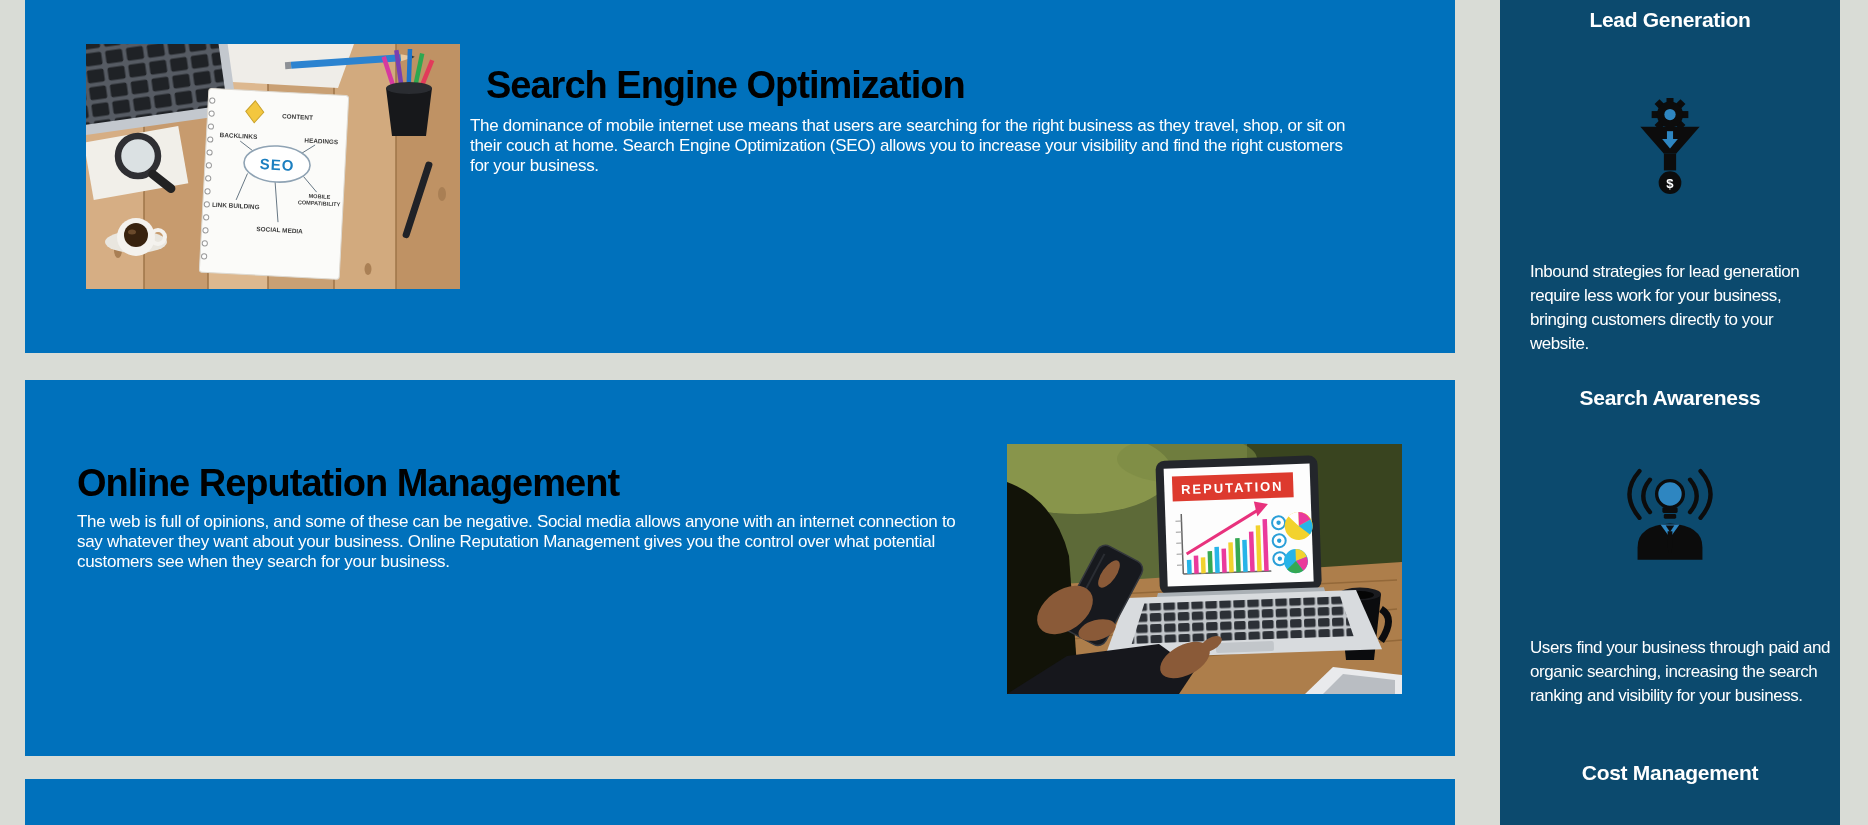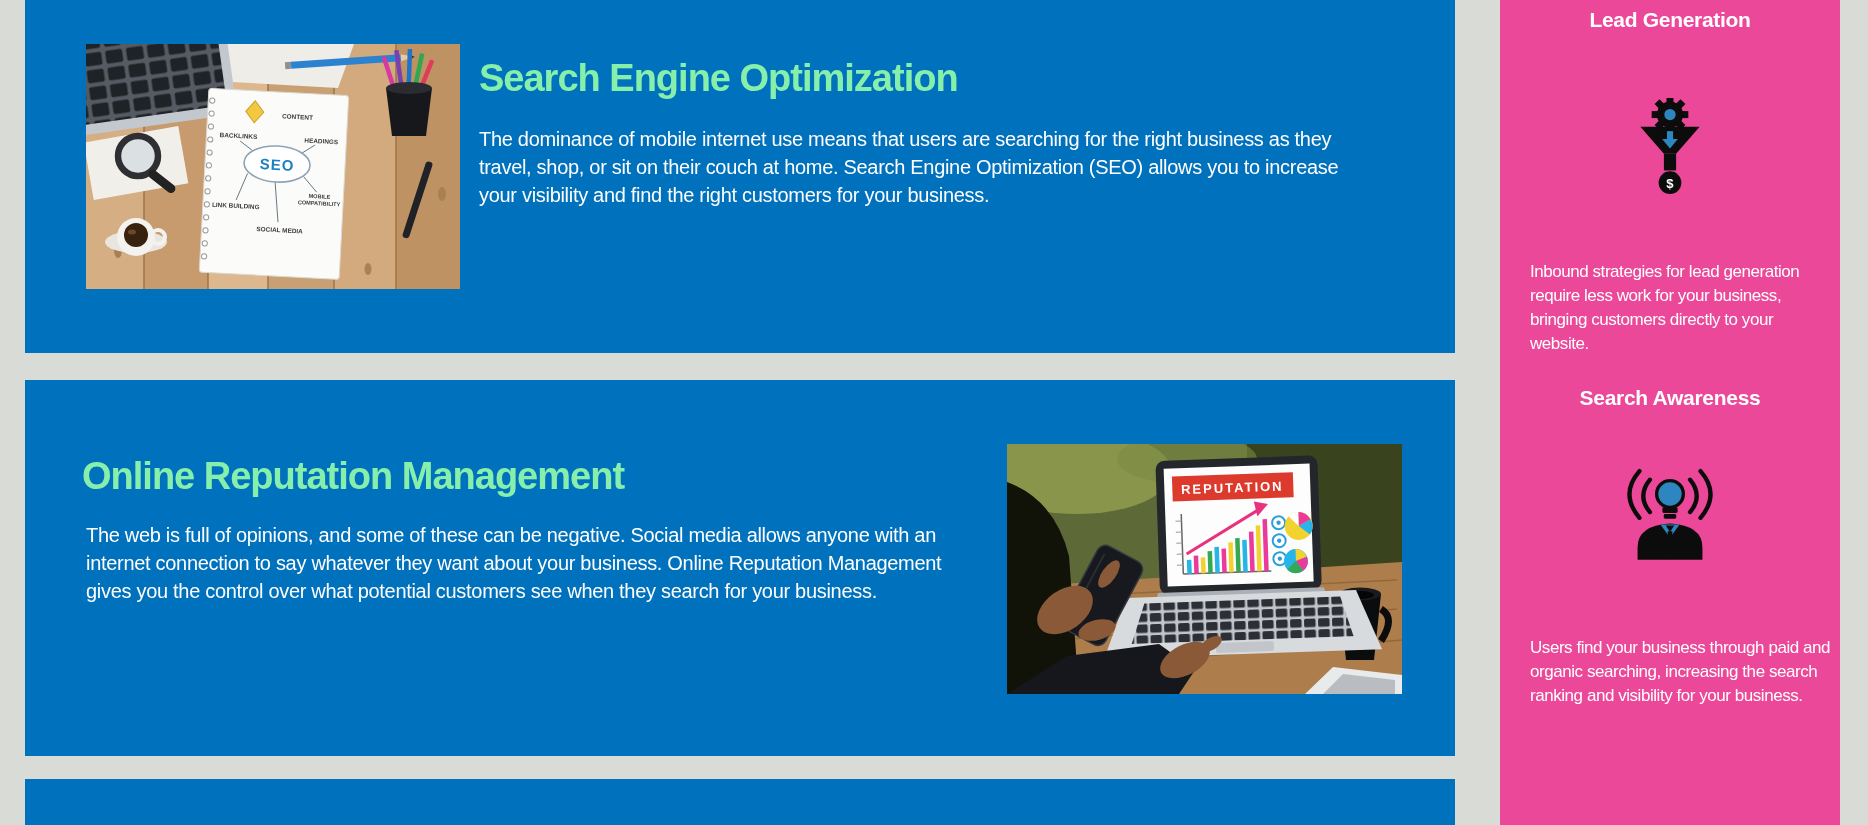"Lead Generation" .sidebar { background: #ec4899 -> #0c4a6e }
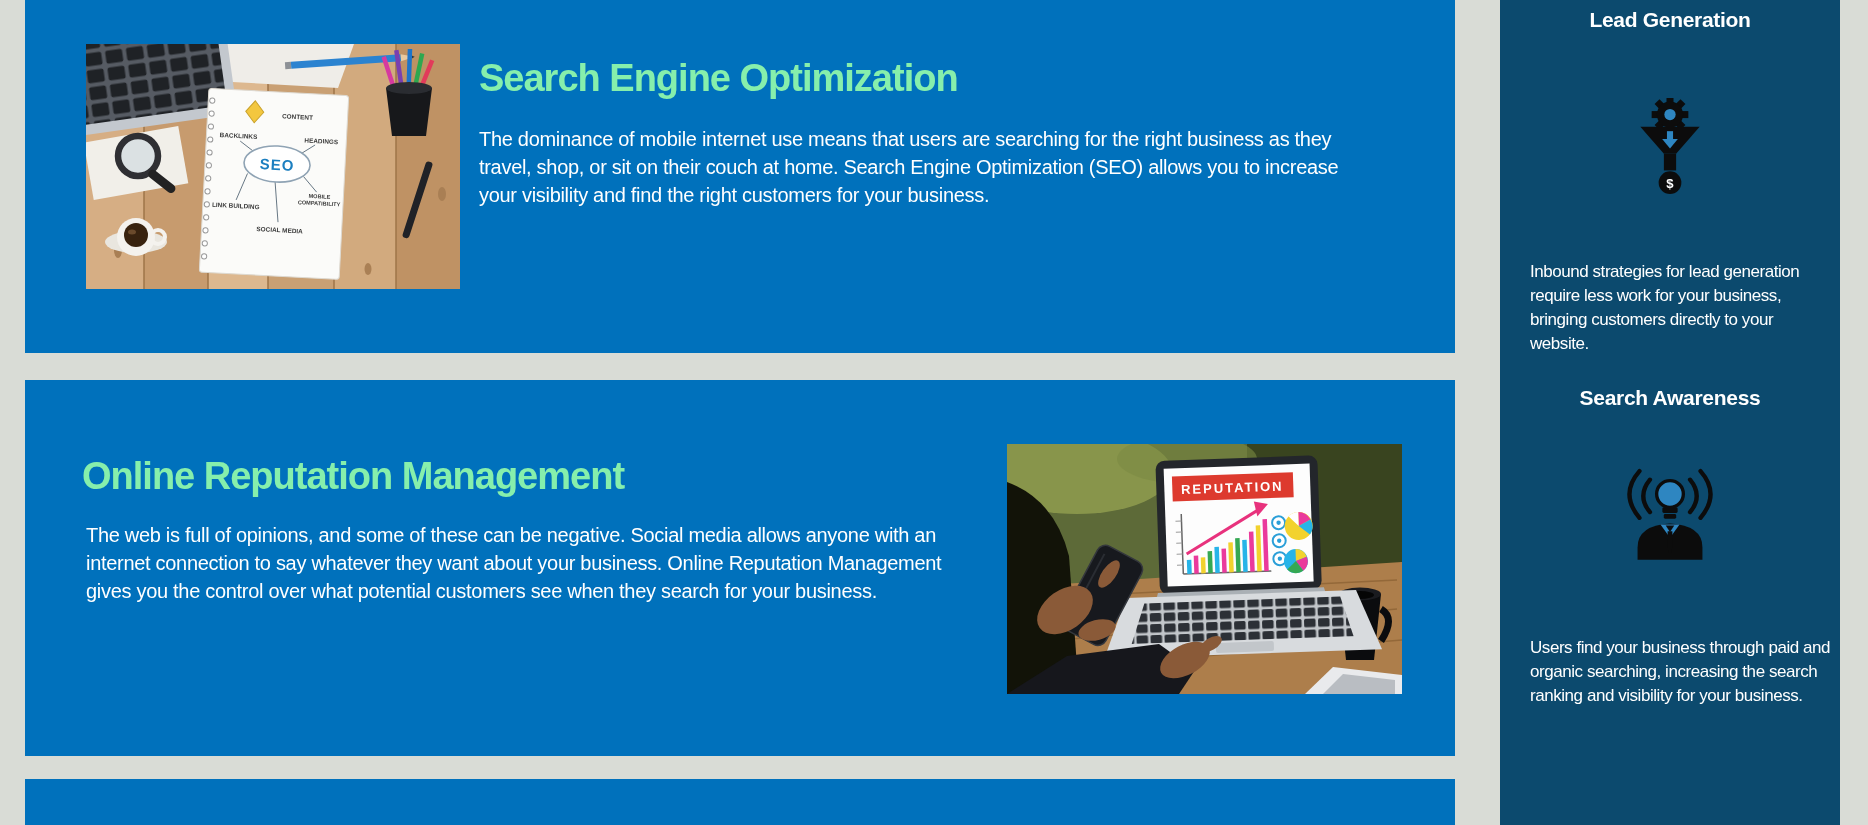"Search Engine Optimization" .panel h1 { color: #86efac -> #000000; margin: 9px -> 16px }
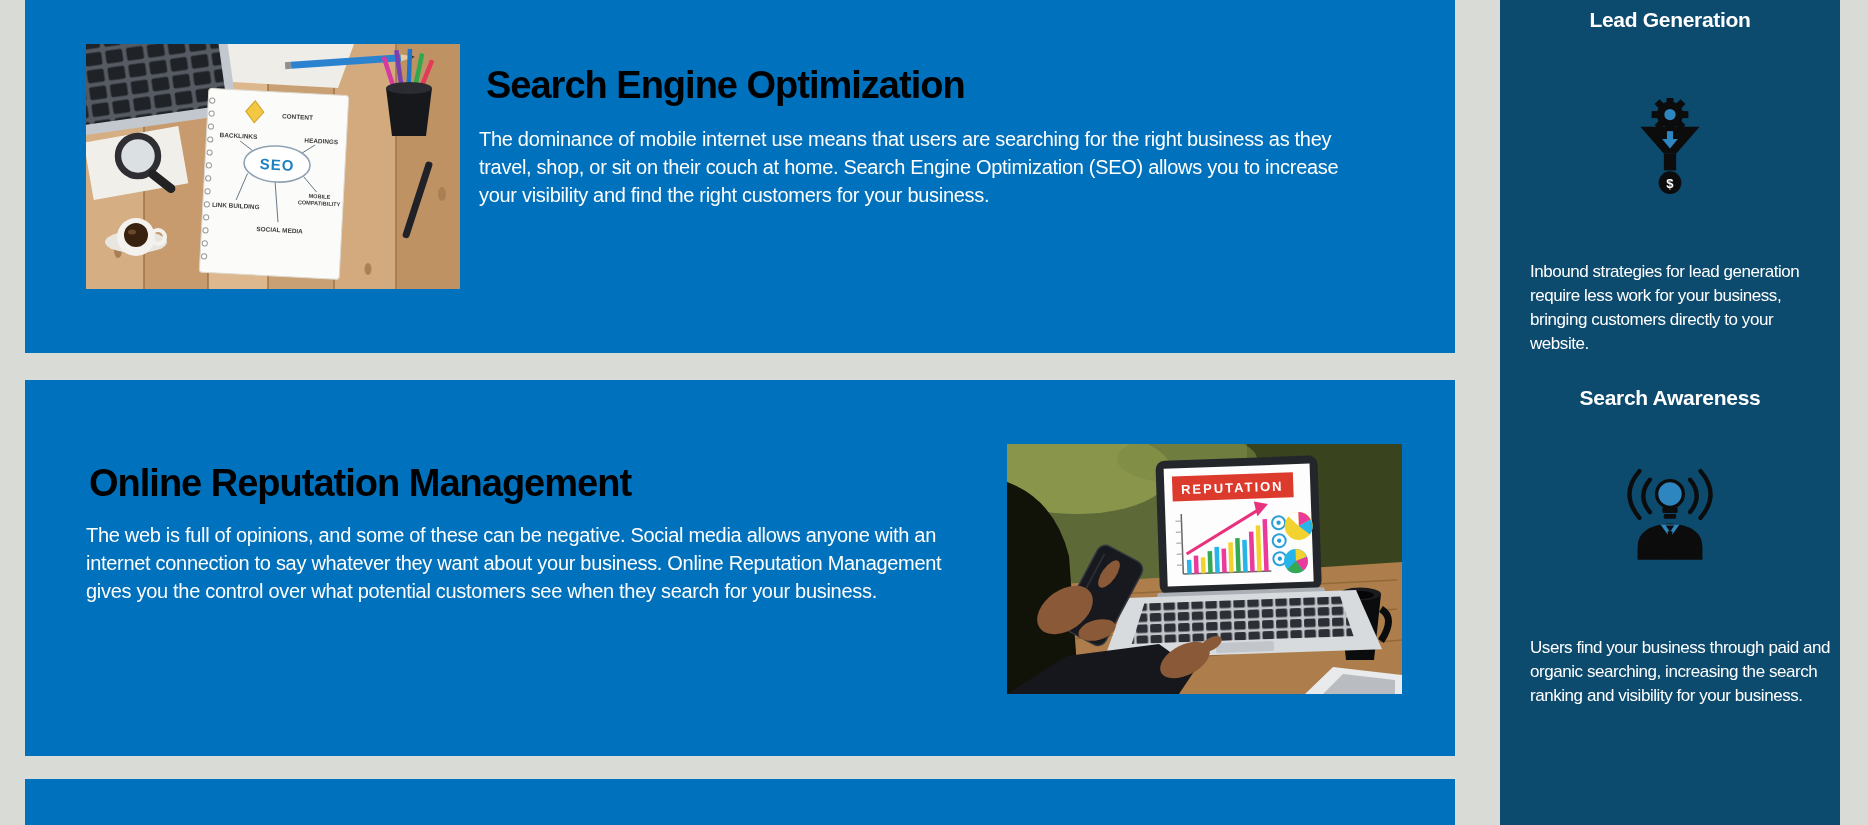"The dominance of mobile internet" .panel p { font-size: 20px -> 17px; line-height: 28px -> 20px; margin: 9px -> 0 }
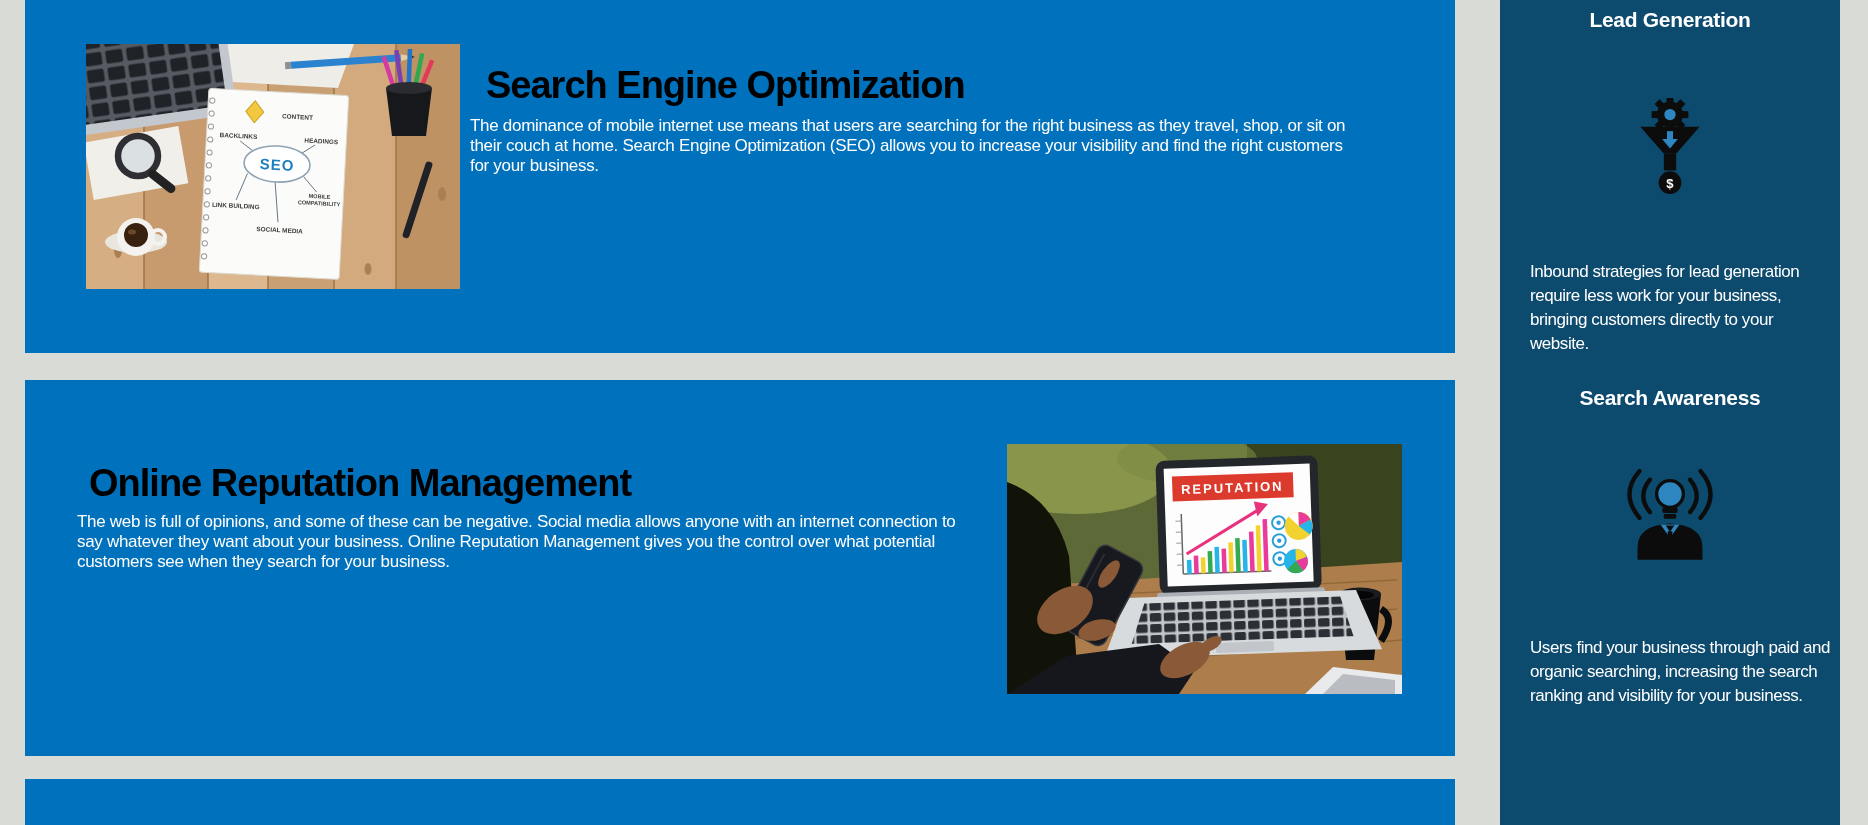"Online Reputation Management" .panel-orm h1 { left: 48px -> 36px }
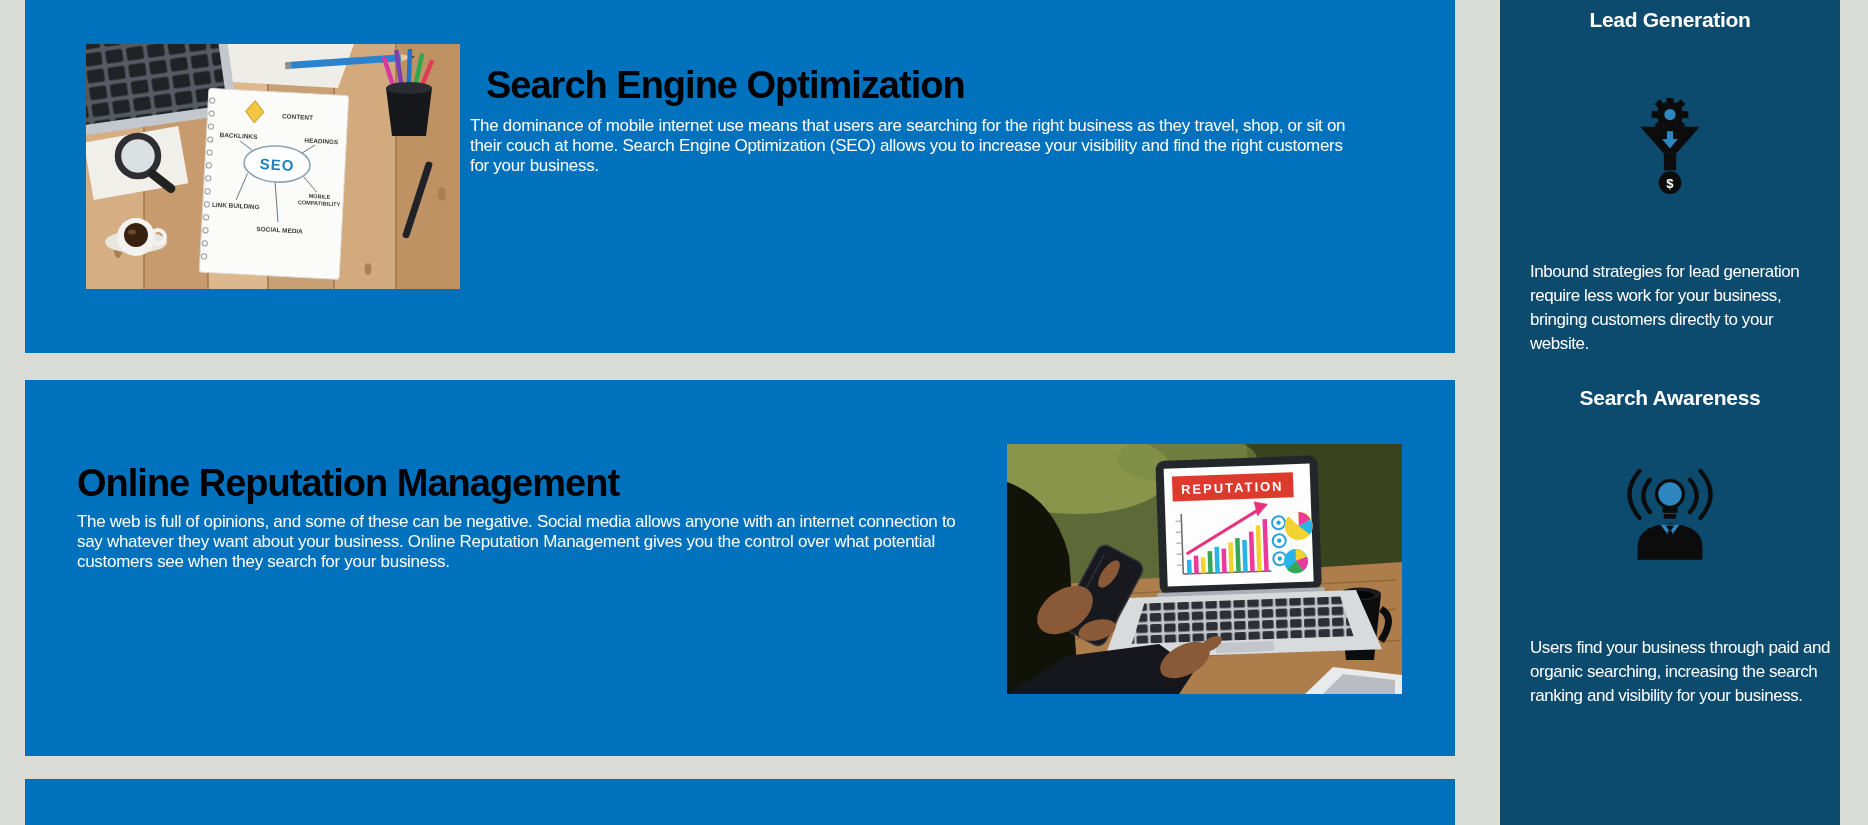"Cost Management" h2.sb-h-cost { html: none -> <h2>Cost Management</h2> }
